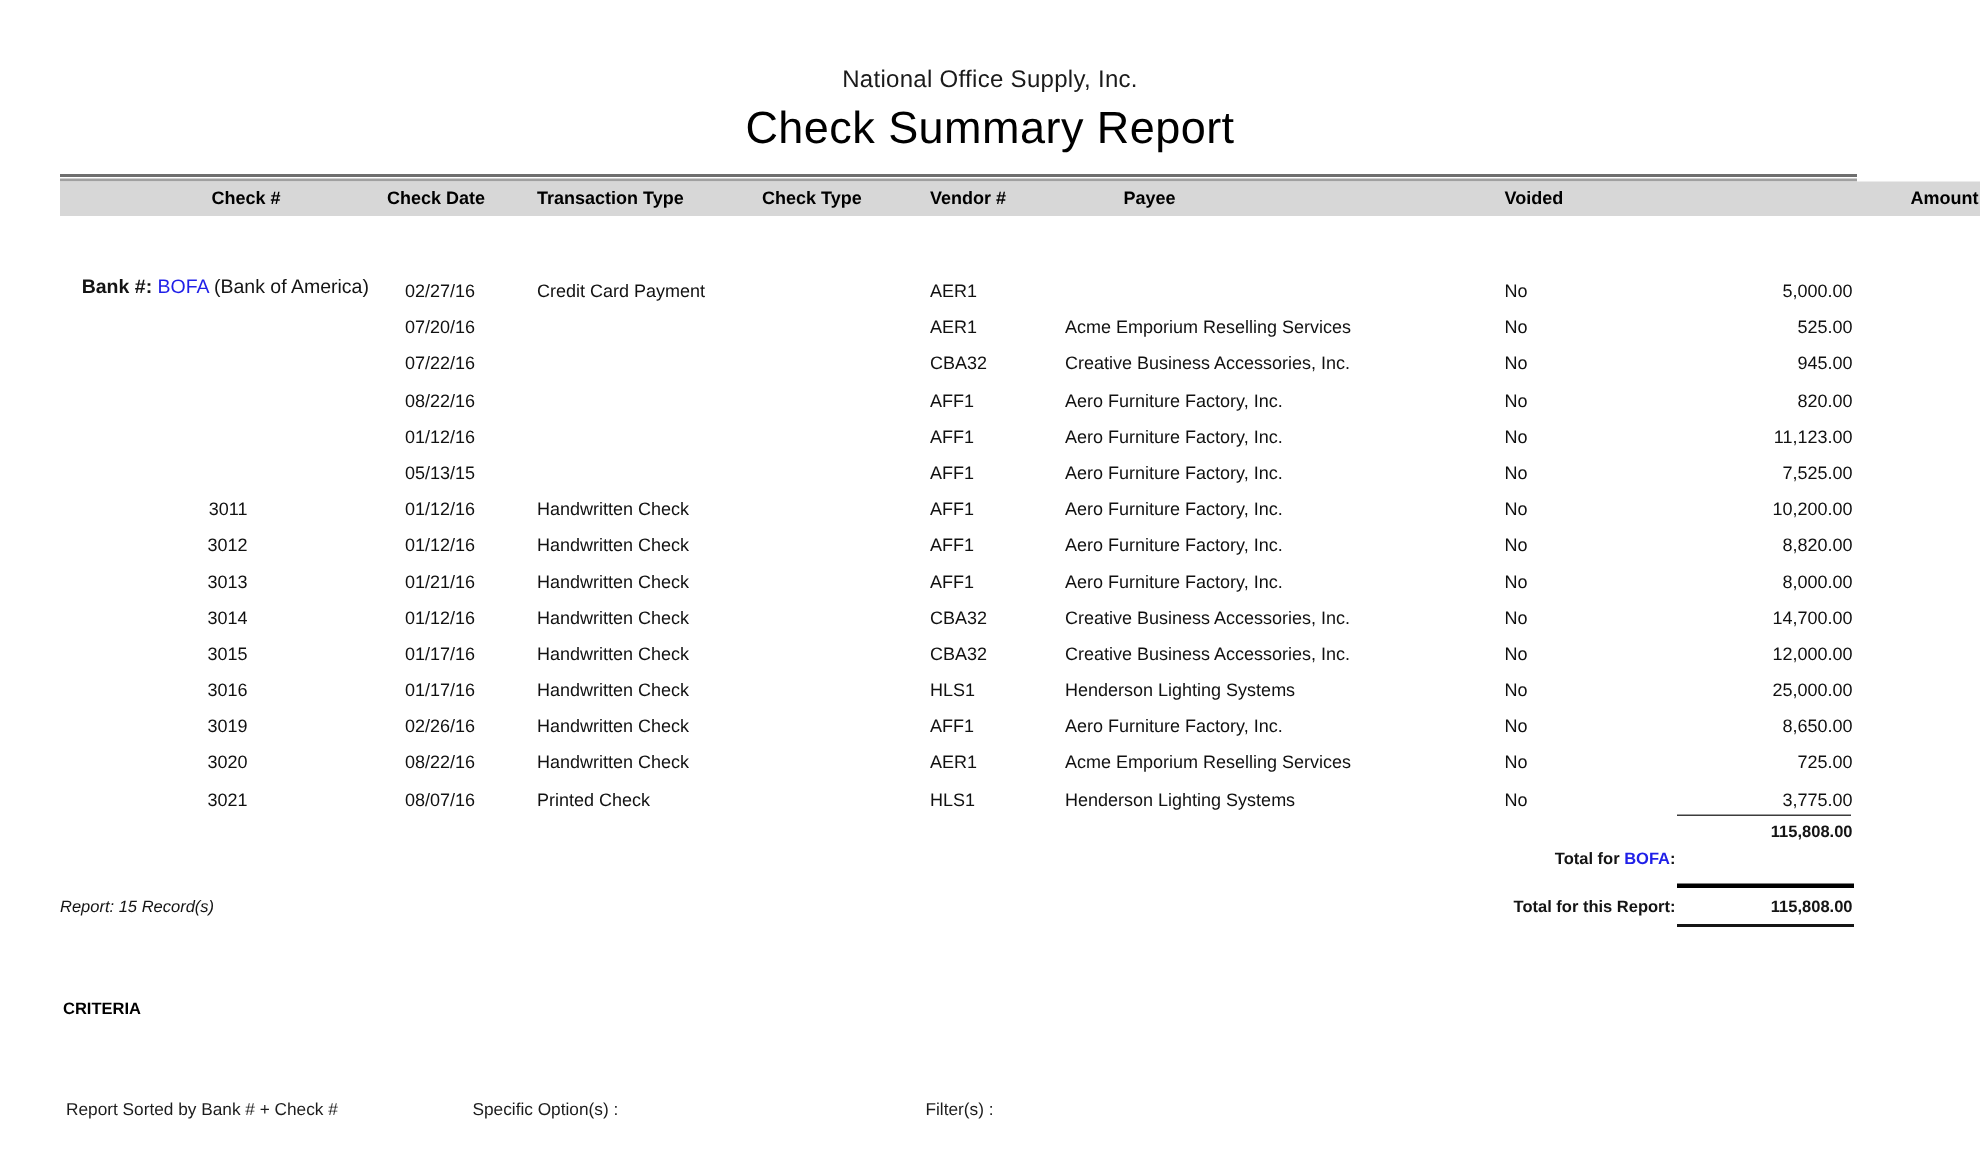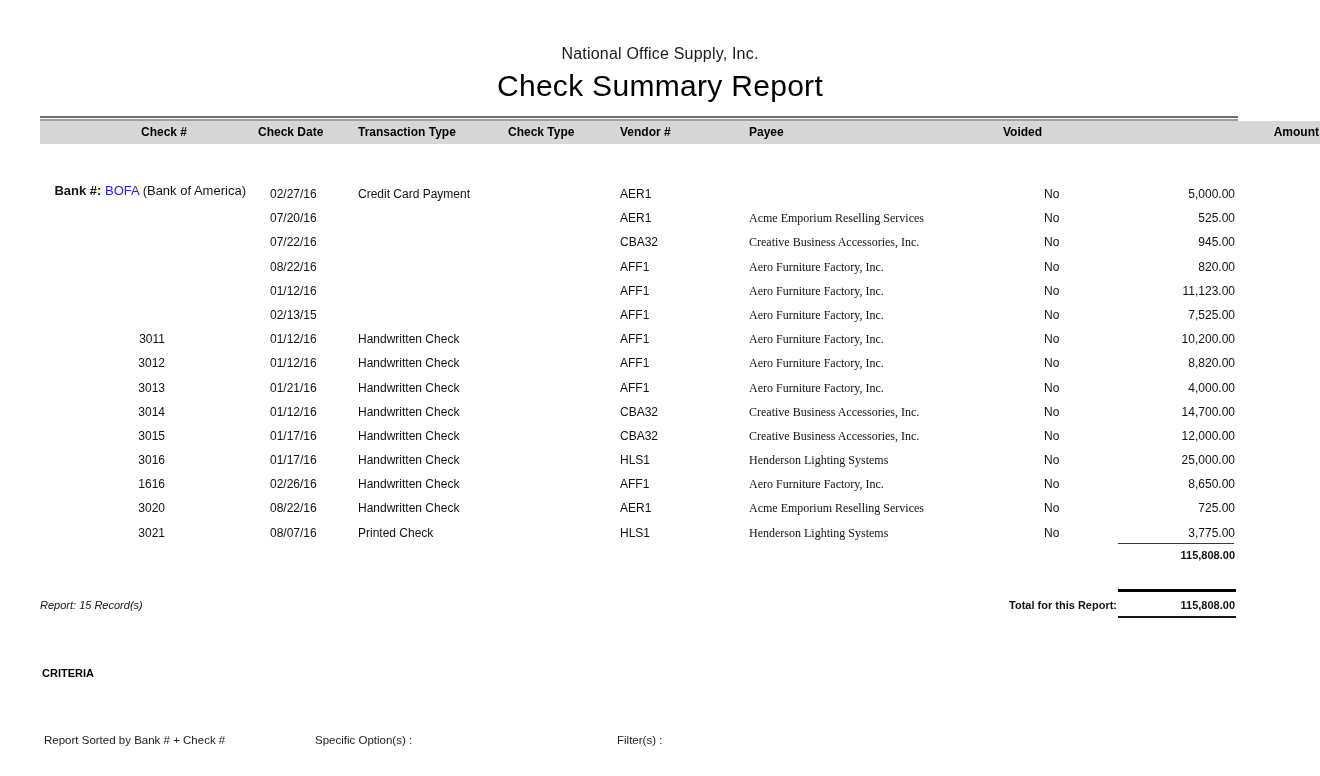"No" .c-voided { margin-left: 41px -> none }
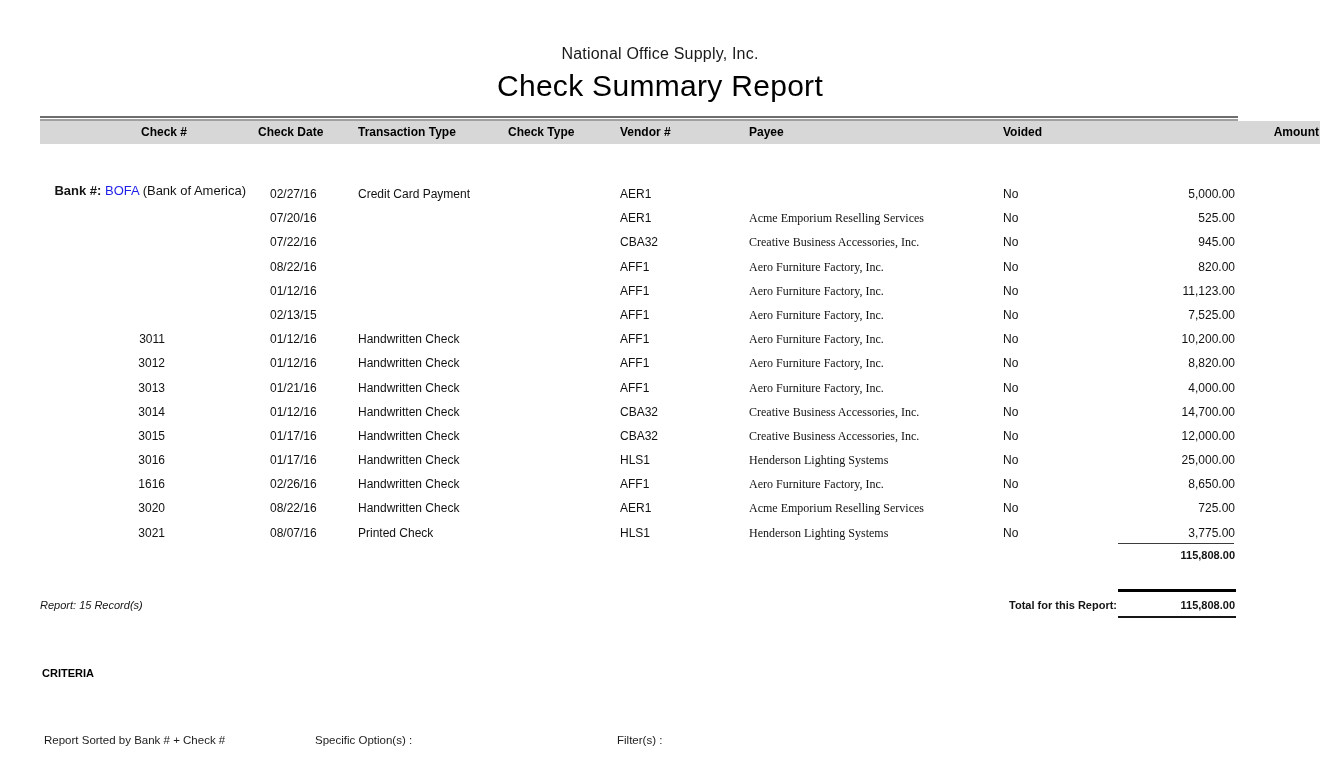"Acme Emporium Reselling Services" .c-payee { font-family: Liberation Serif, serif -> none; left: 709px -> 670px }
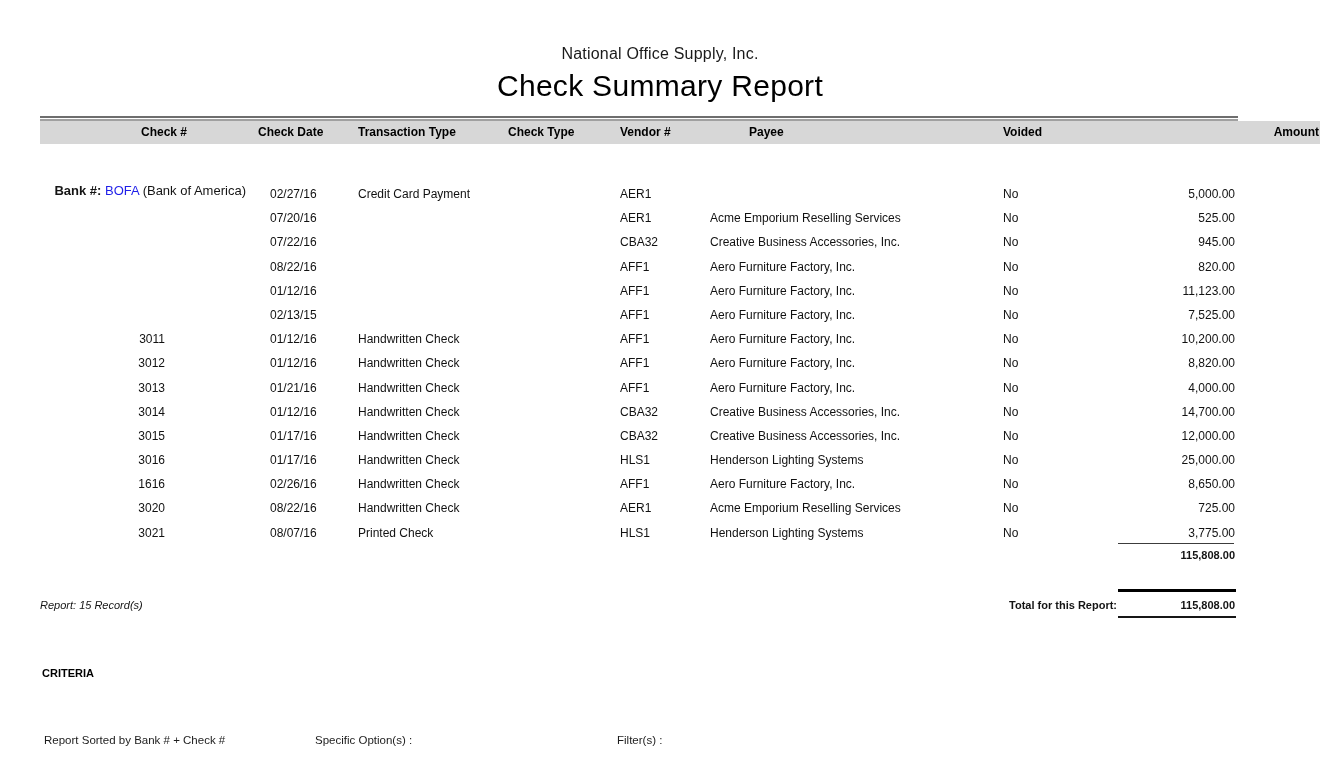"02/13/15" span.cell { text: 02/13/15 -> 05/13/15 }
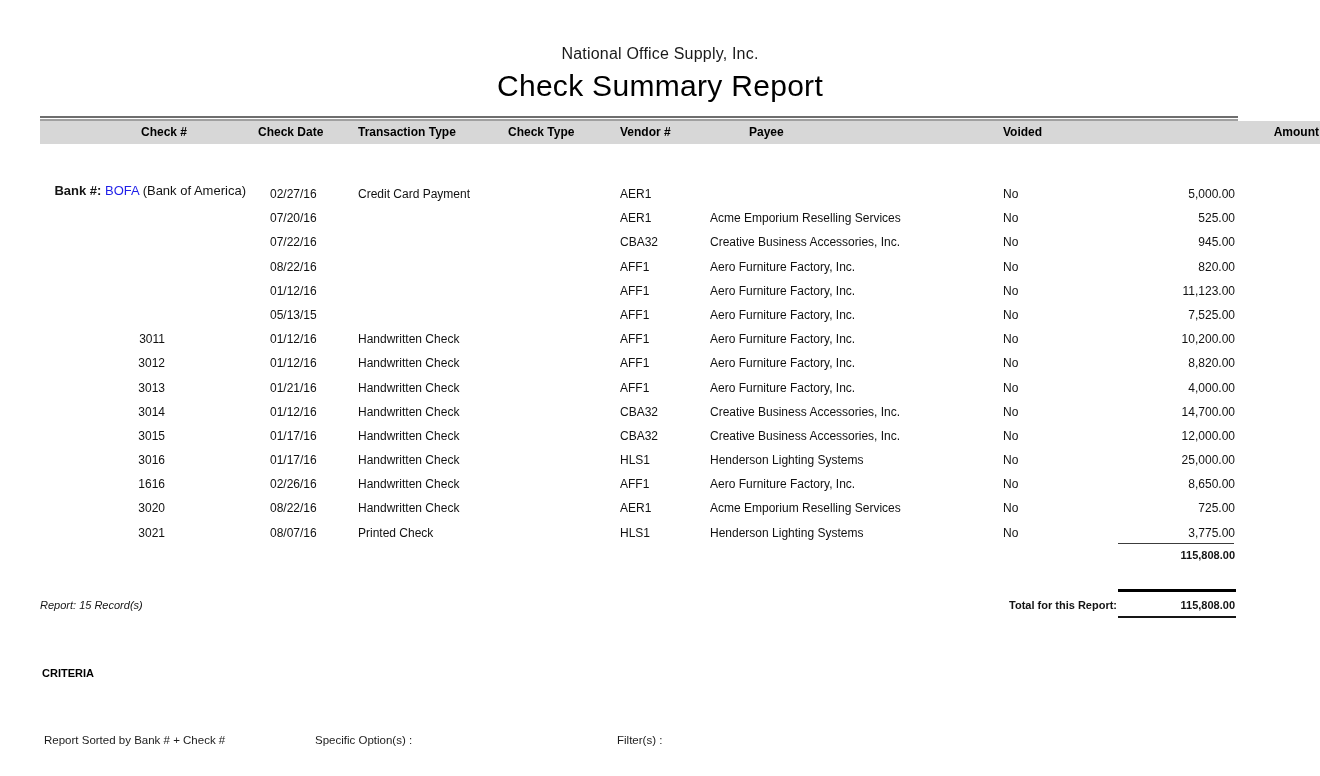"4,000.00" span.cell { text: 4,000.00 -> 8,000.00 }
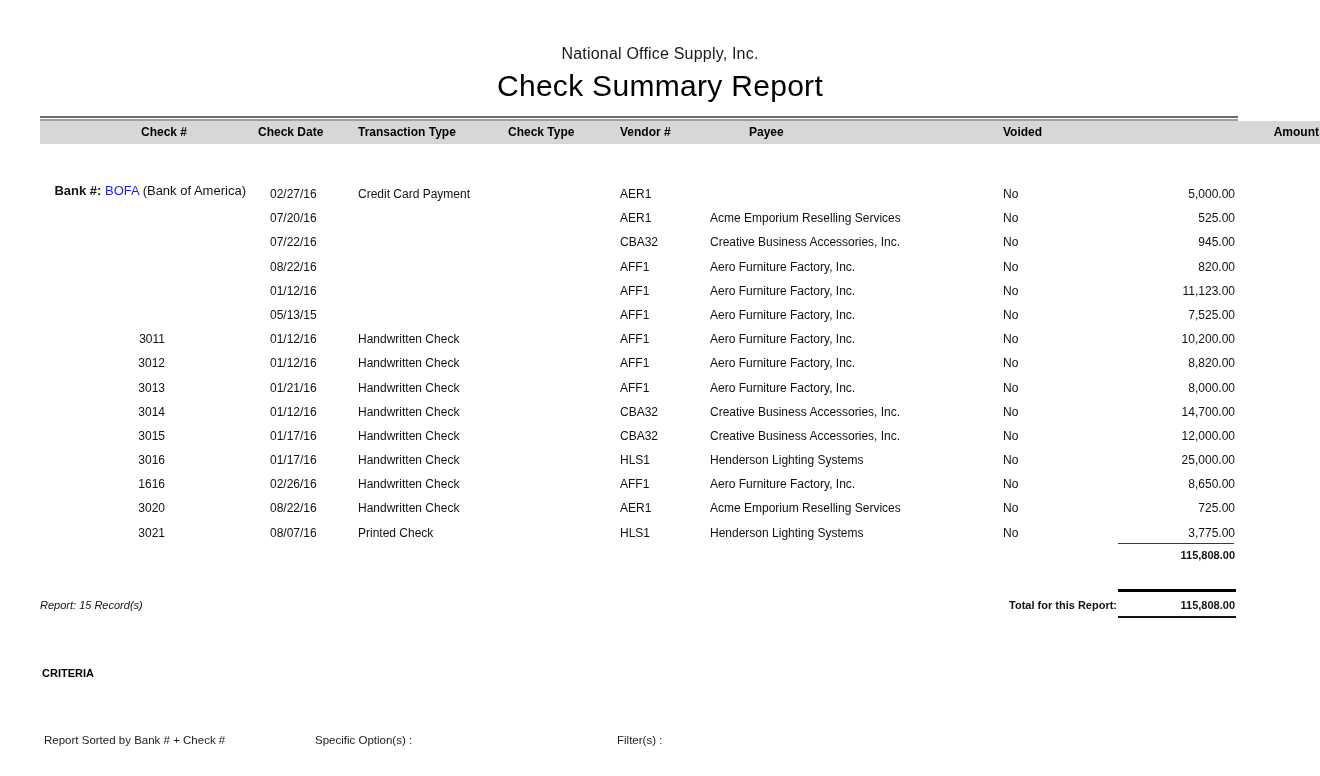"1616" span.cell { text: 1616 -> 3019 }
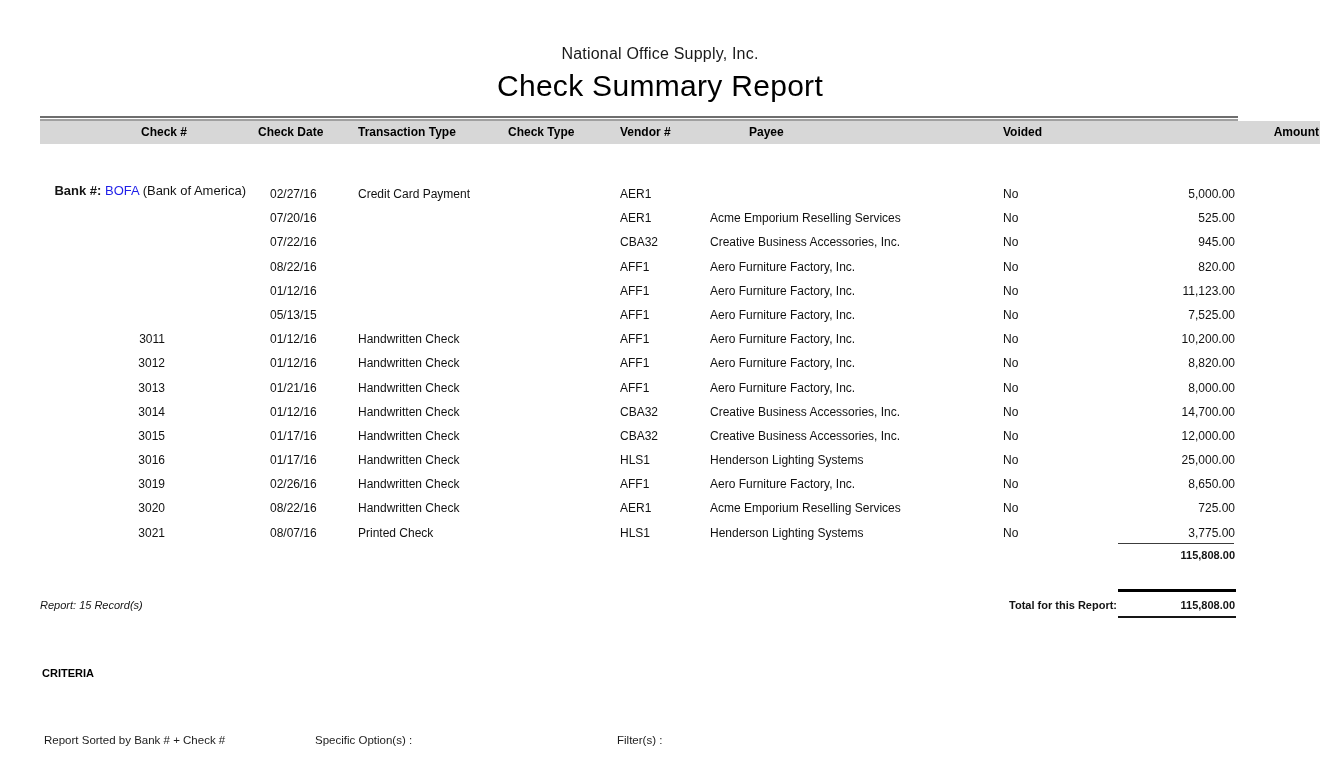"Total for BOFA:" div.abs { html: none -> <div> <span>Total for </span><span>BOFA</span><span>:</span> </div> }
